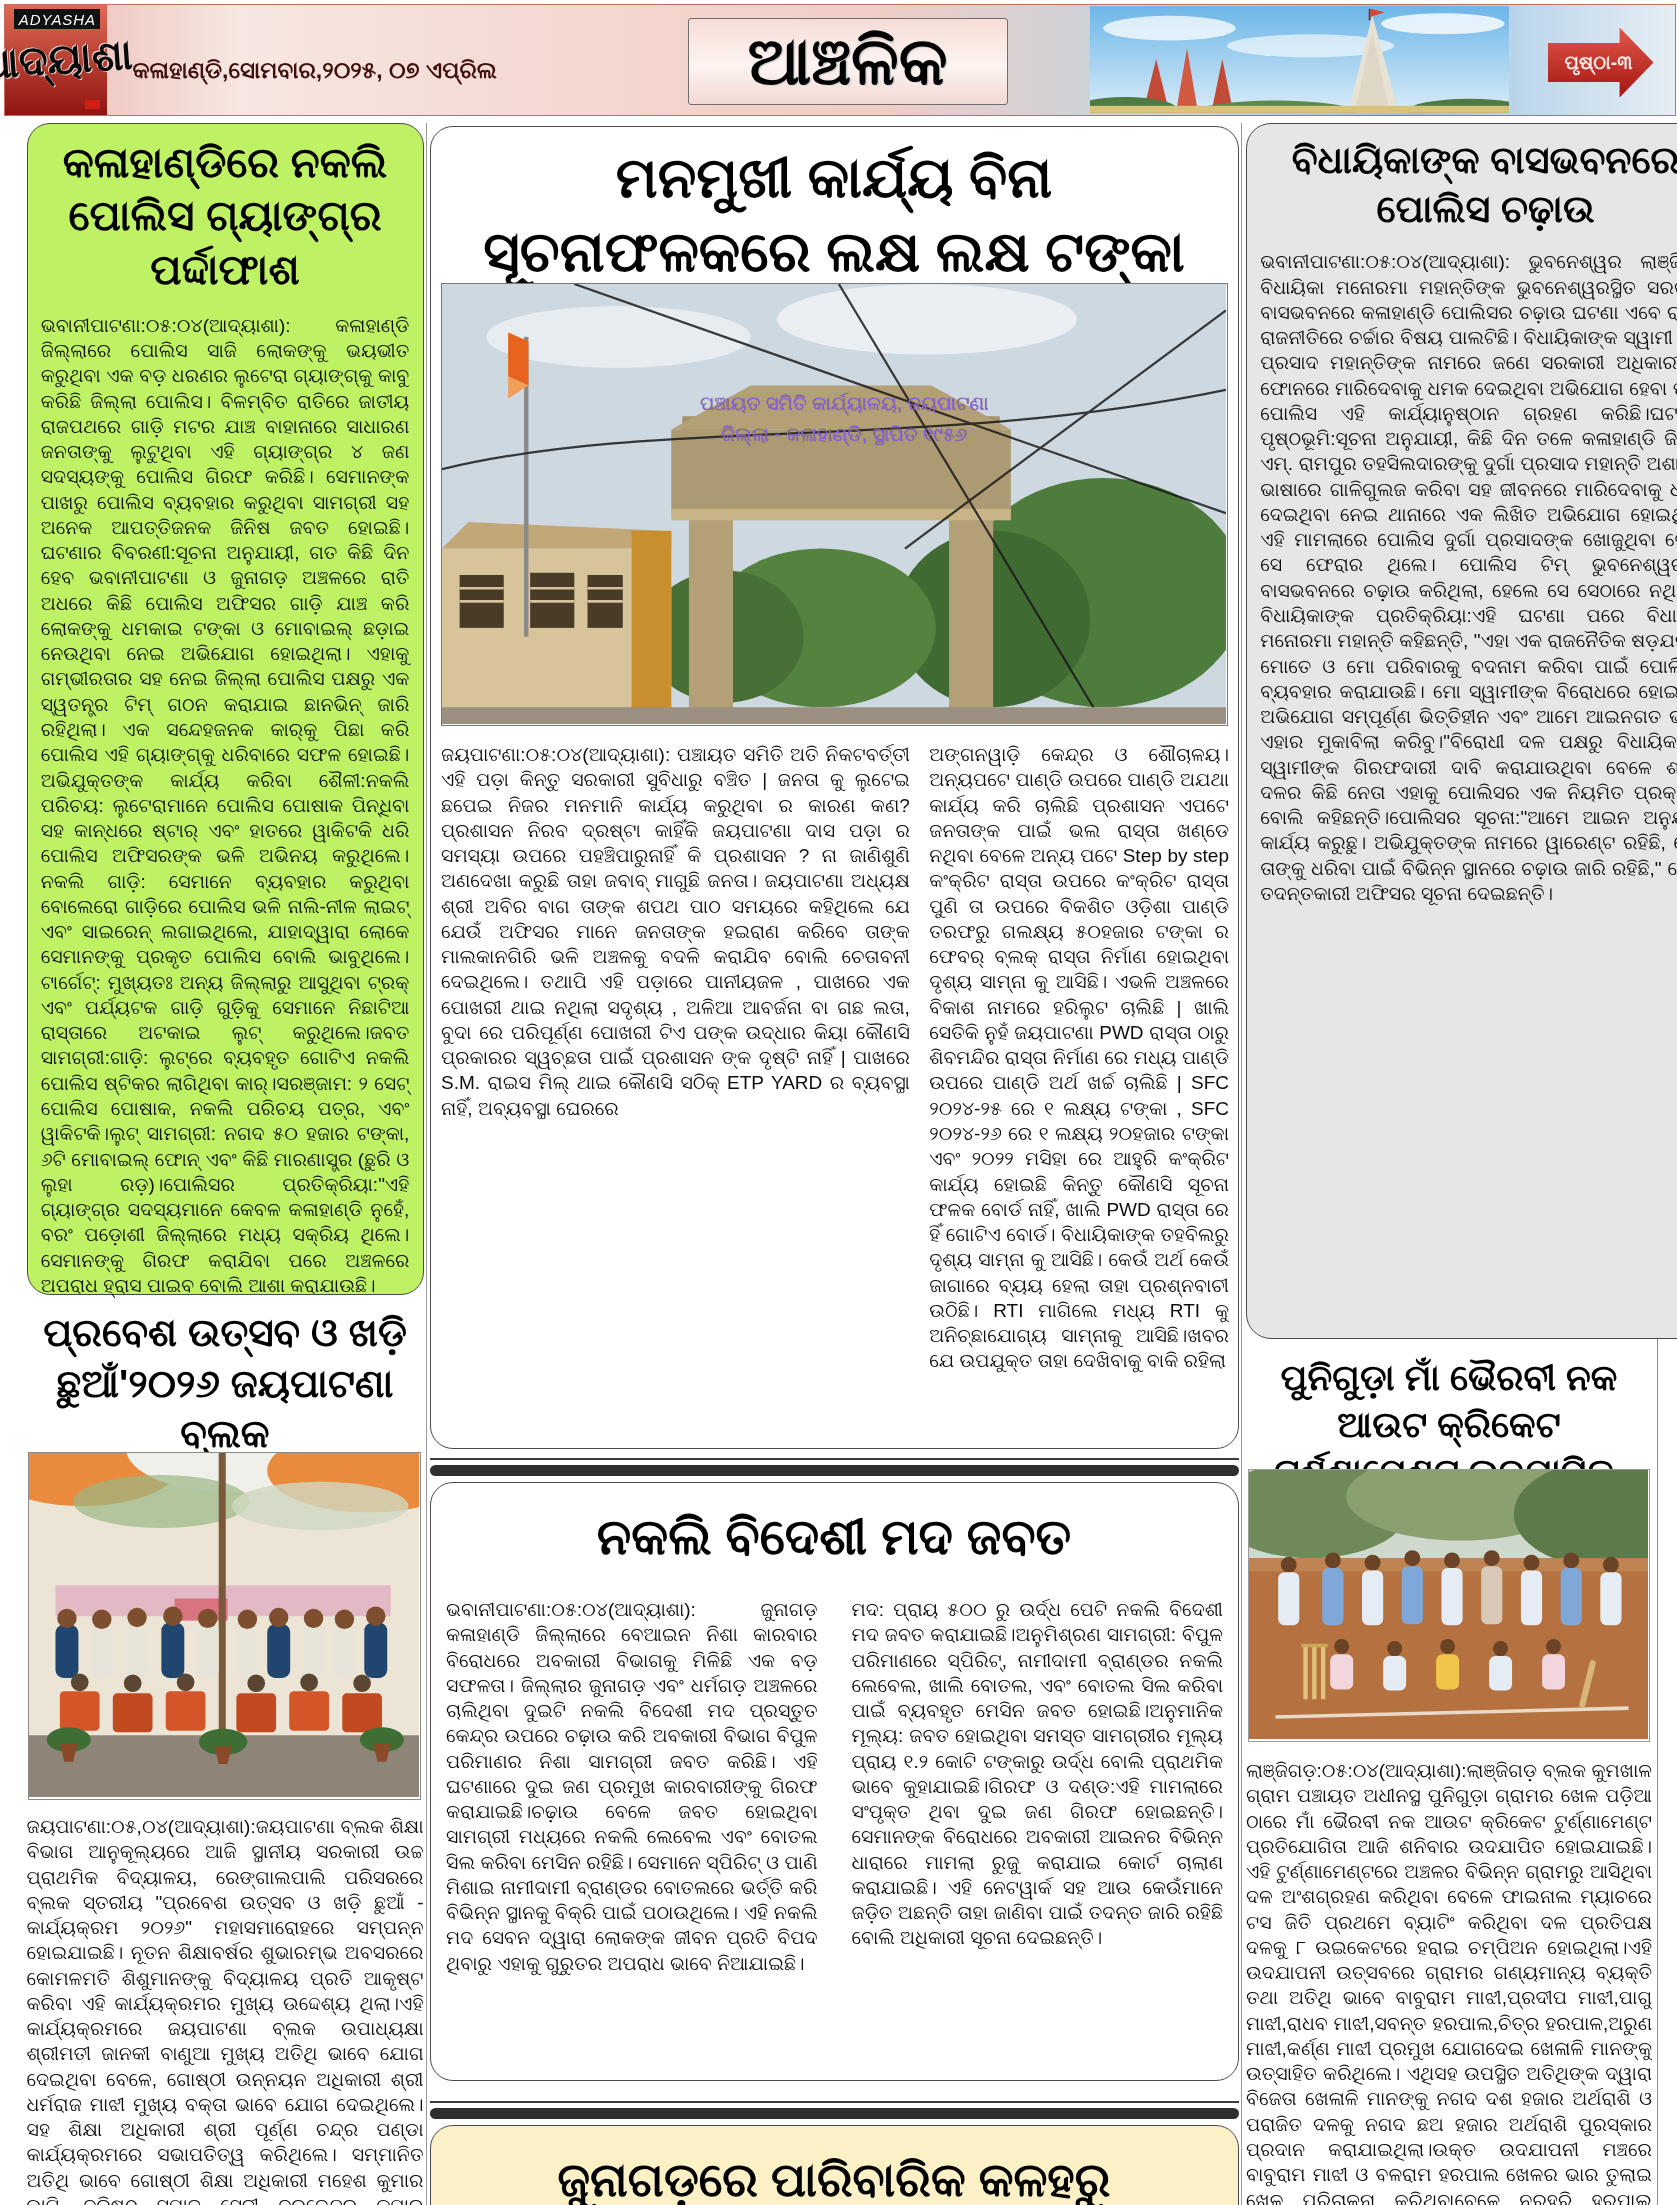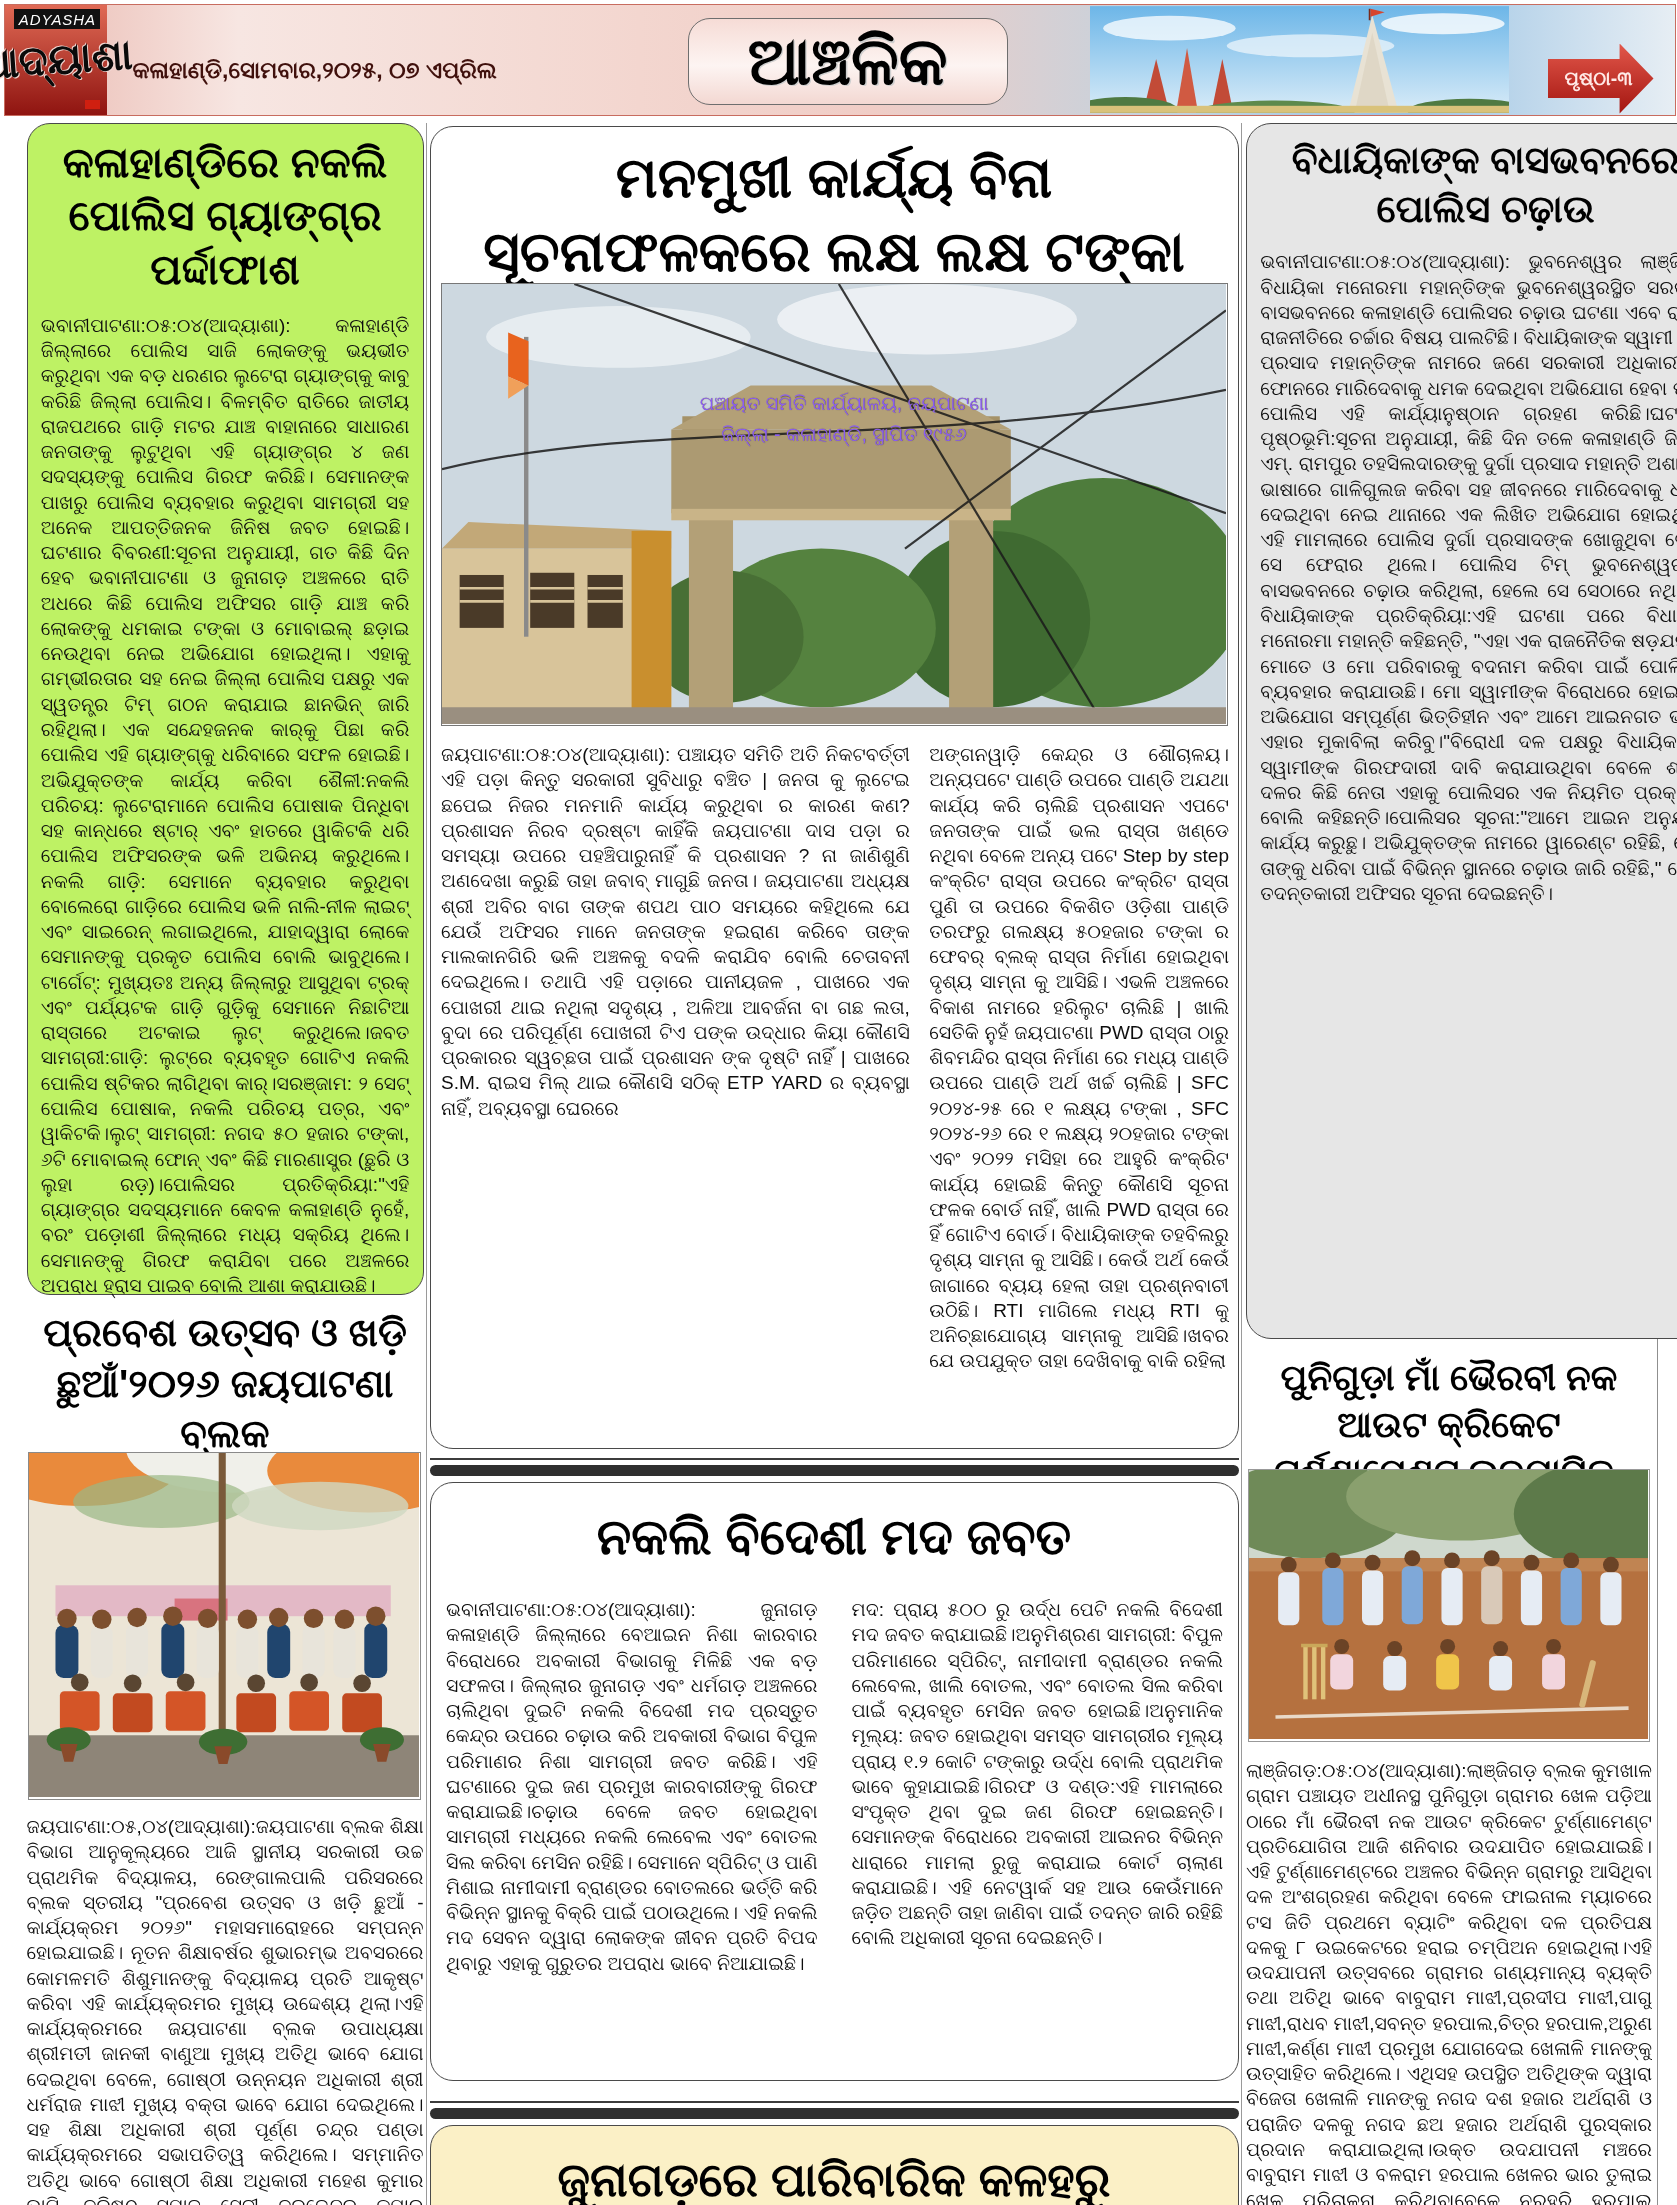"ଆଞ୍ଚଳିକ" .title-box { border-radius: 22px -> 3px }
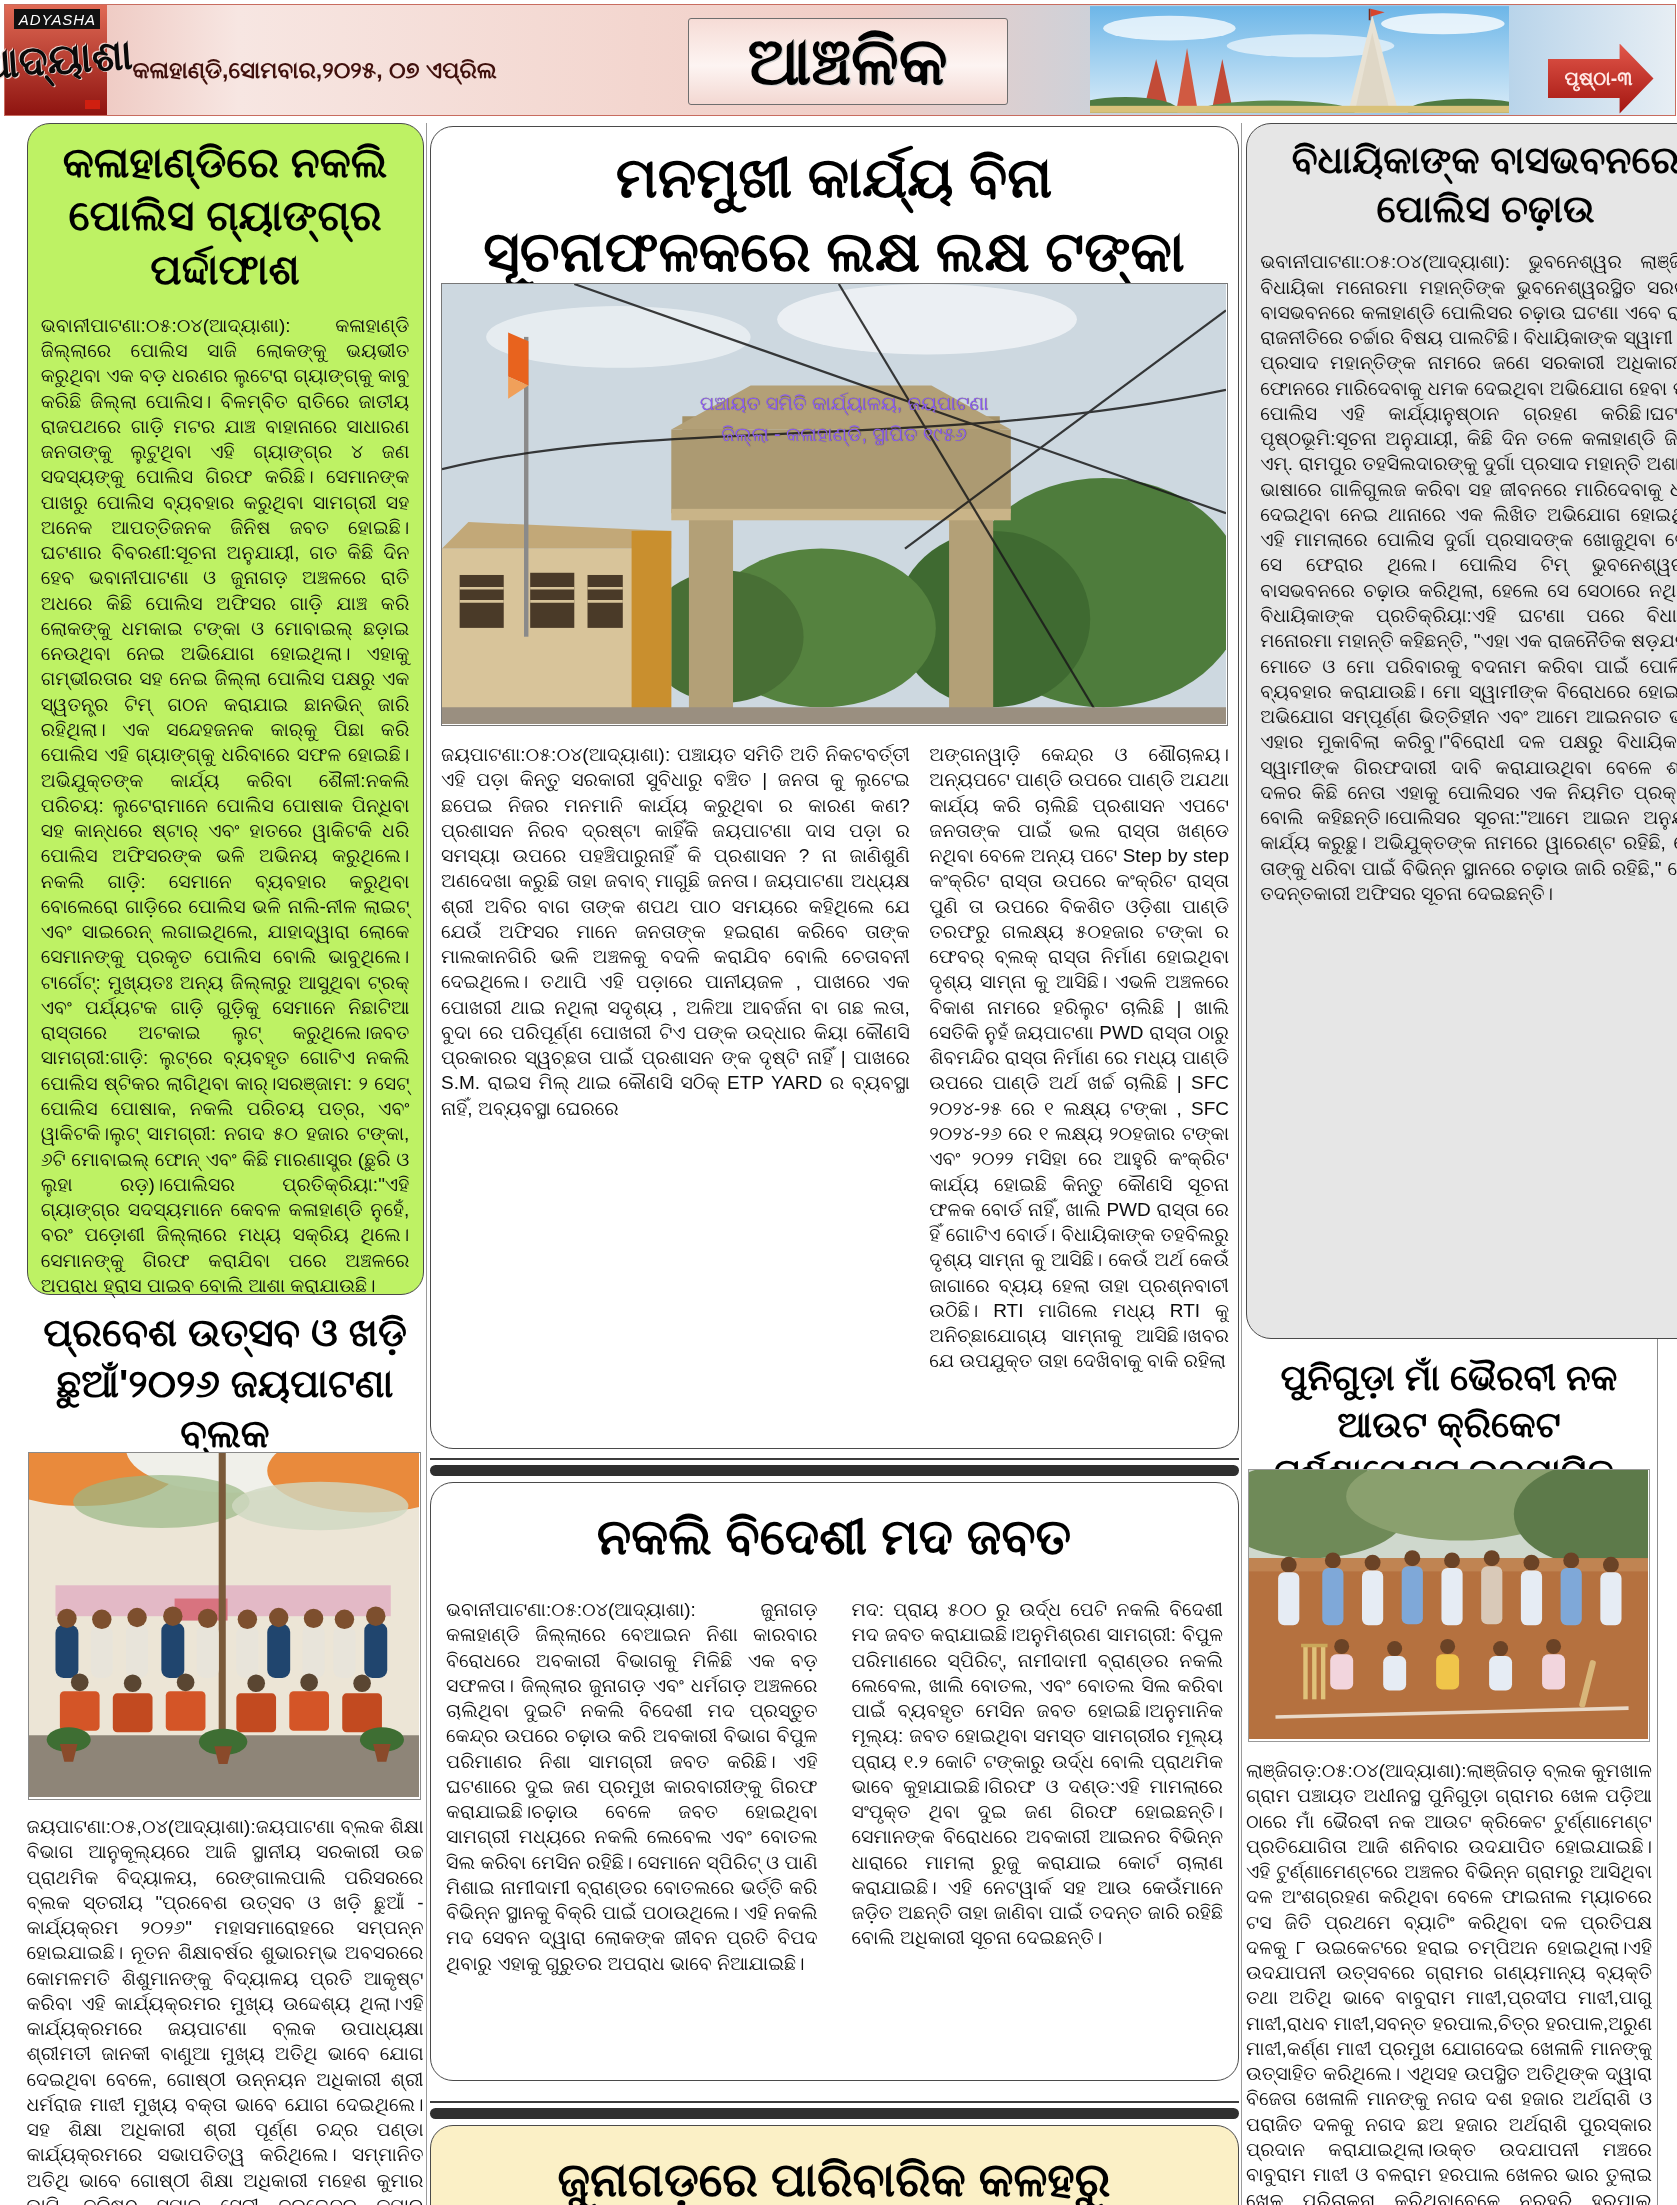"ପୃଷ୍ଠା-୩" .page-arrow { top: 39px -> 23px }
